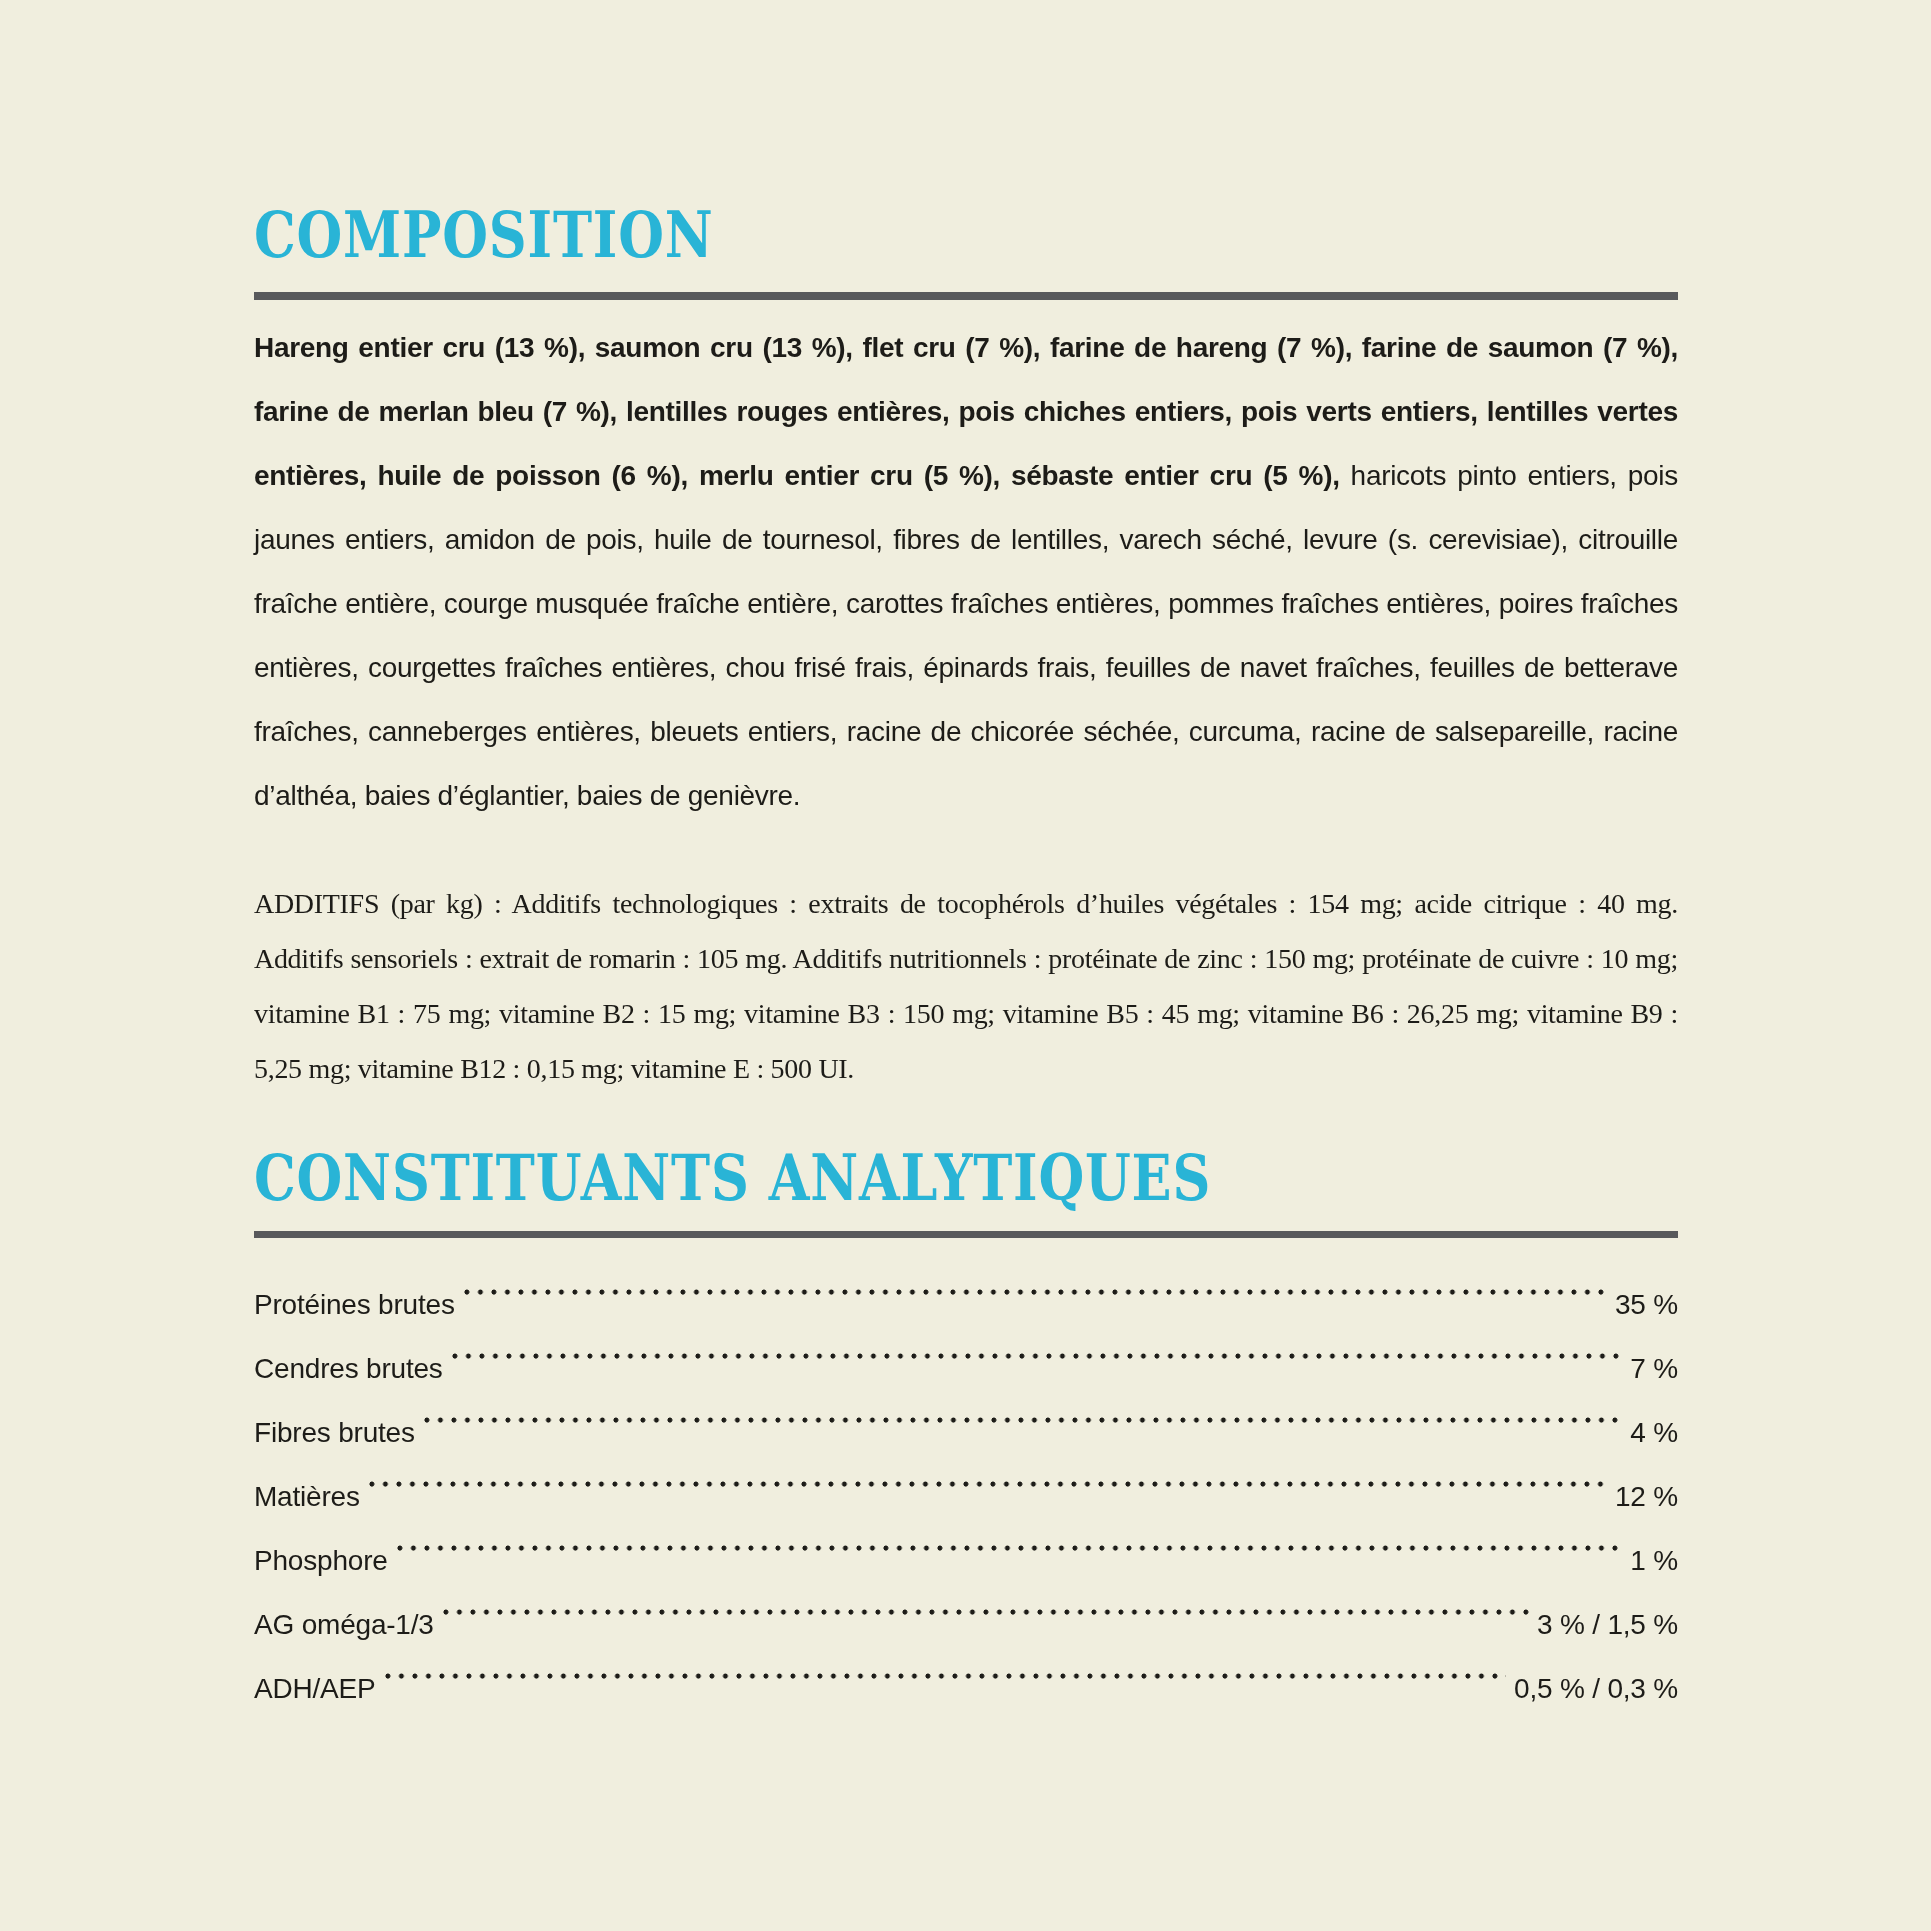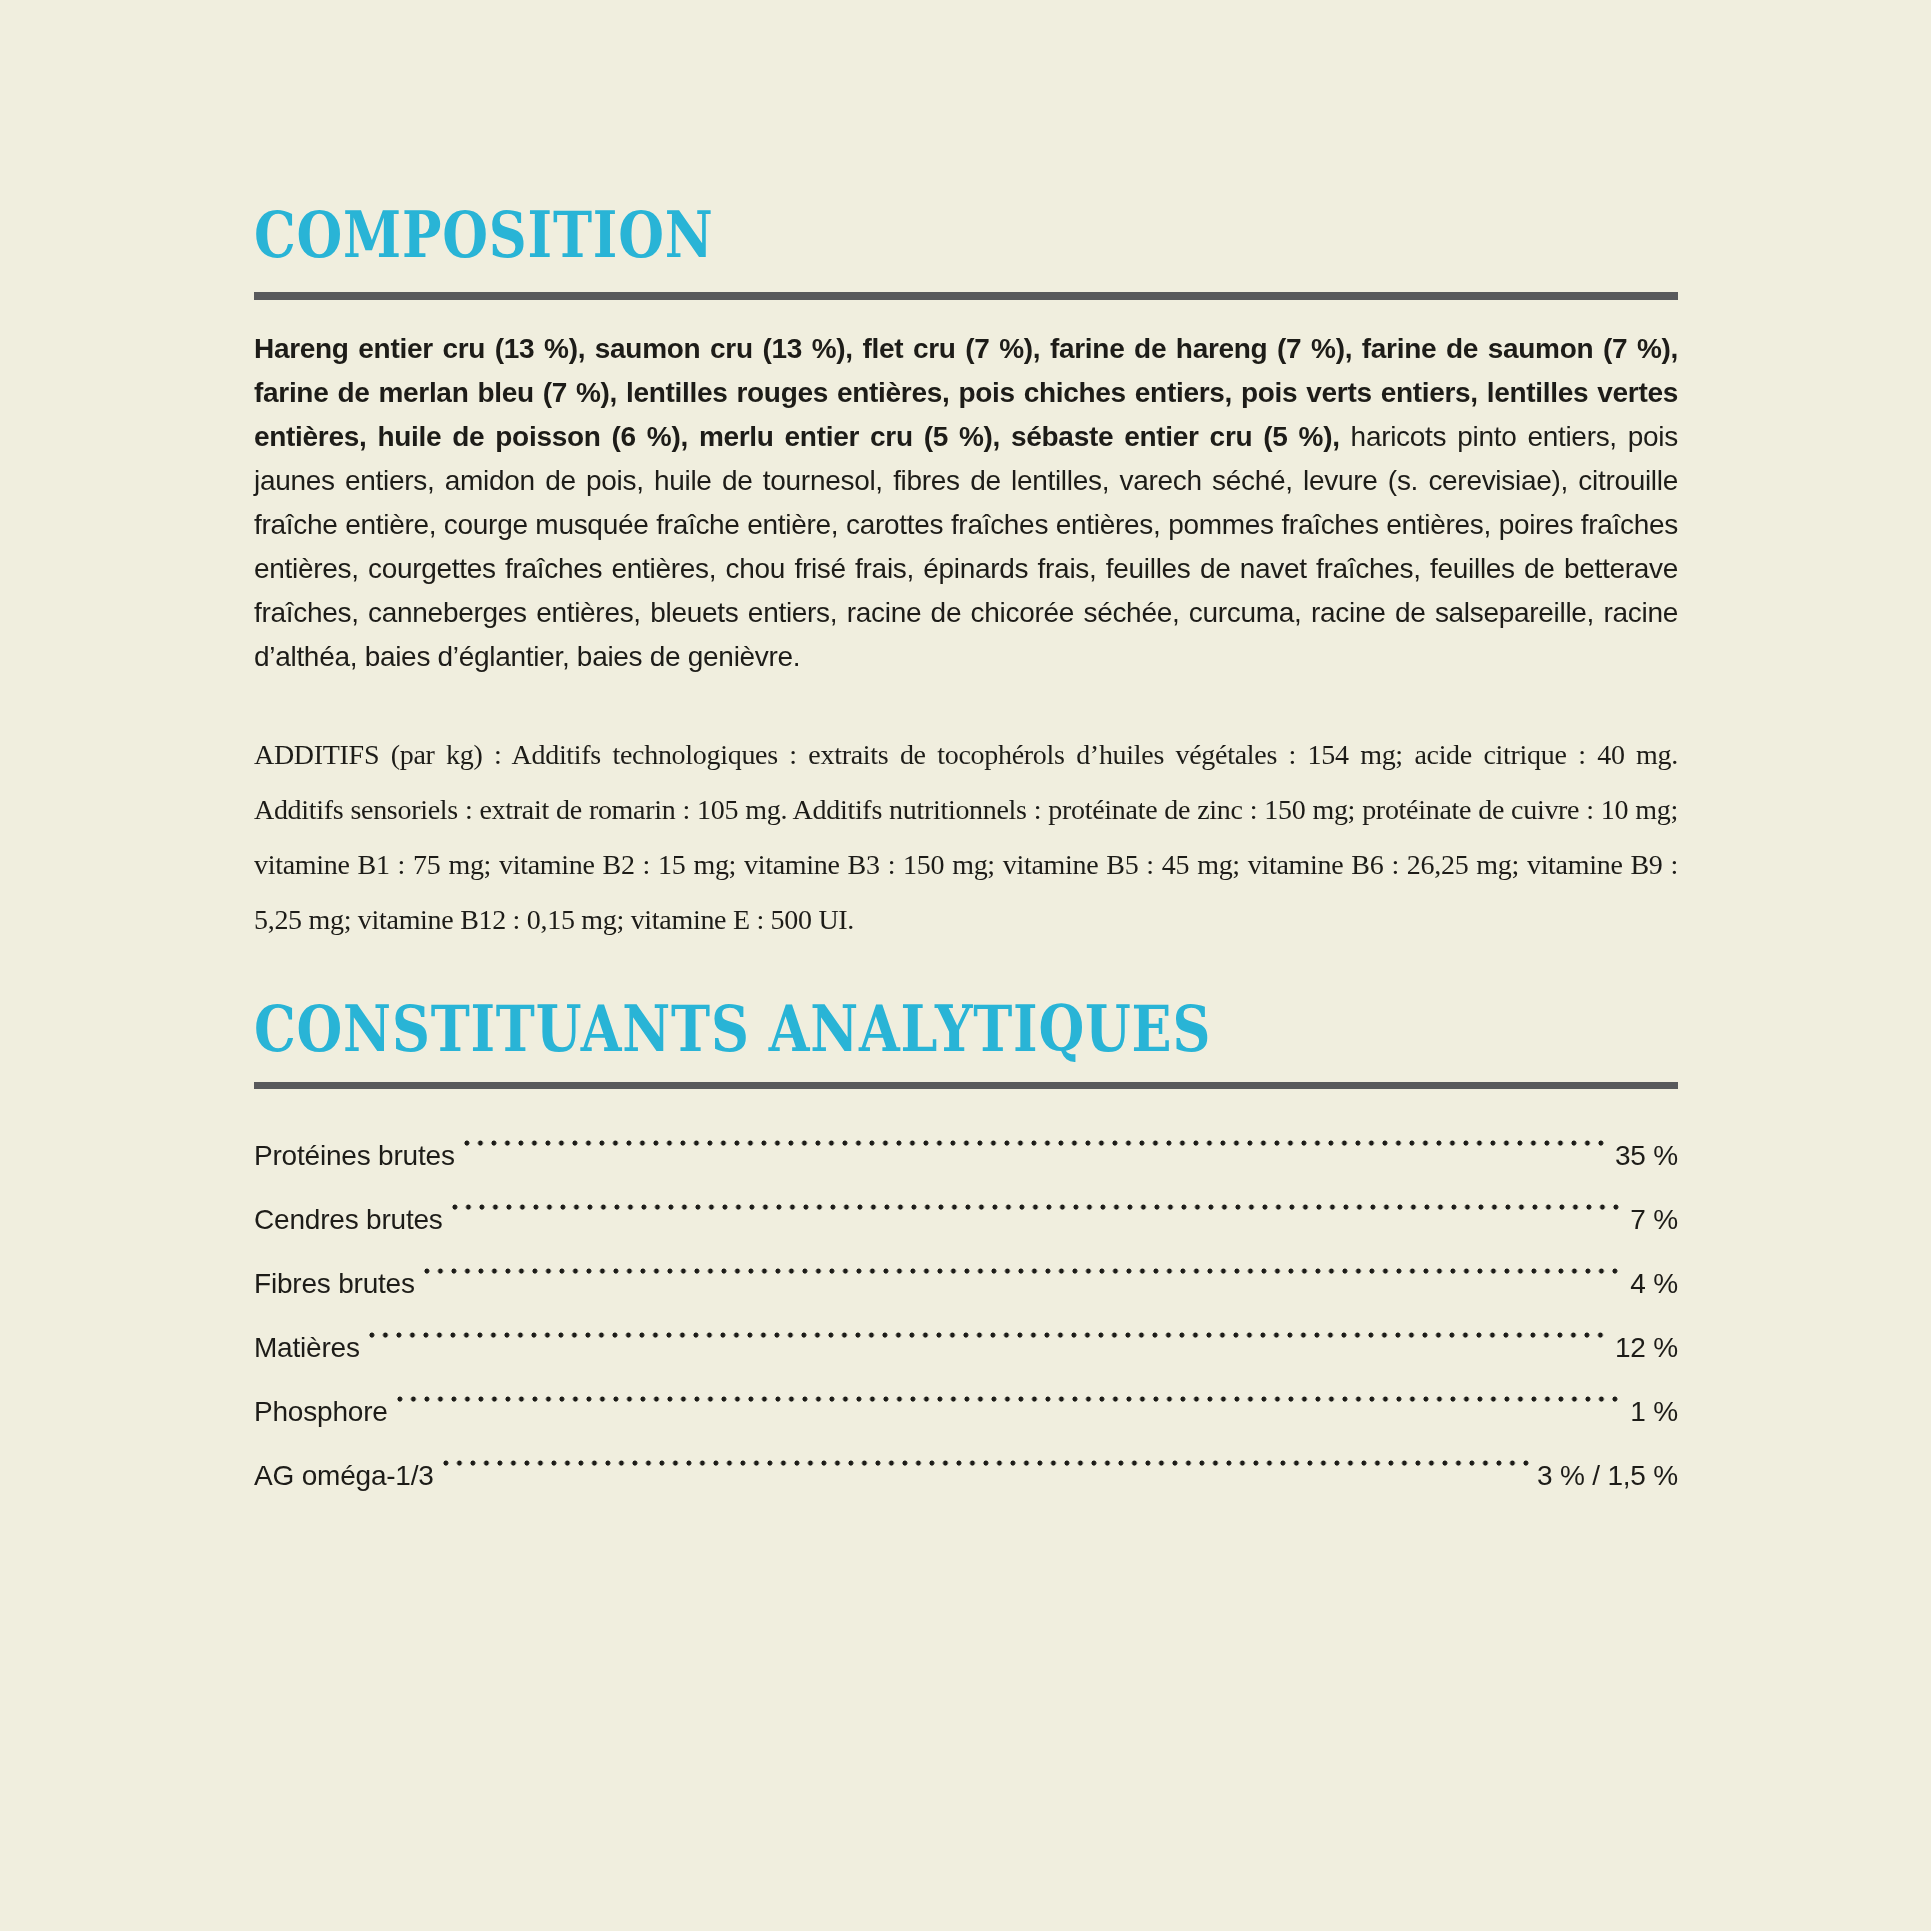"Hareng entier cru (13 %)," .ingredients { line-height: 44px -> 64px; margin: 27px 0 0 0 -> 16px 0 0 0 }
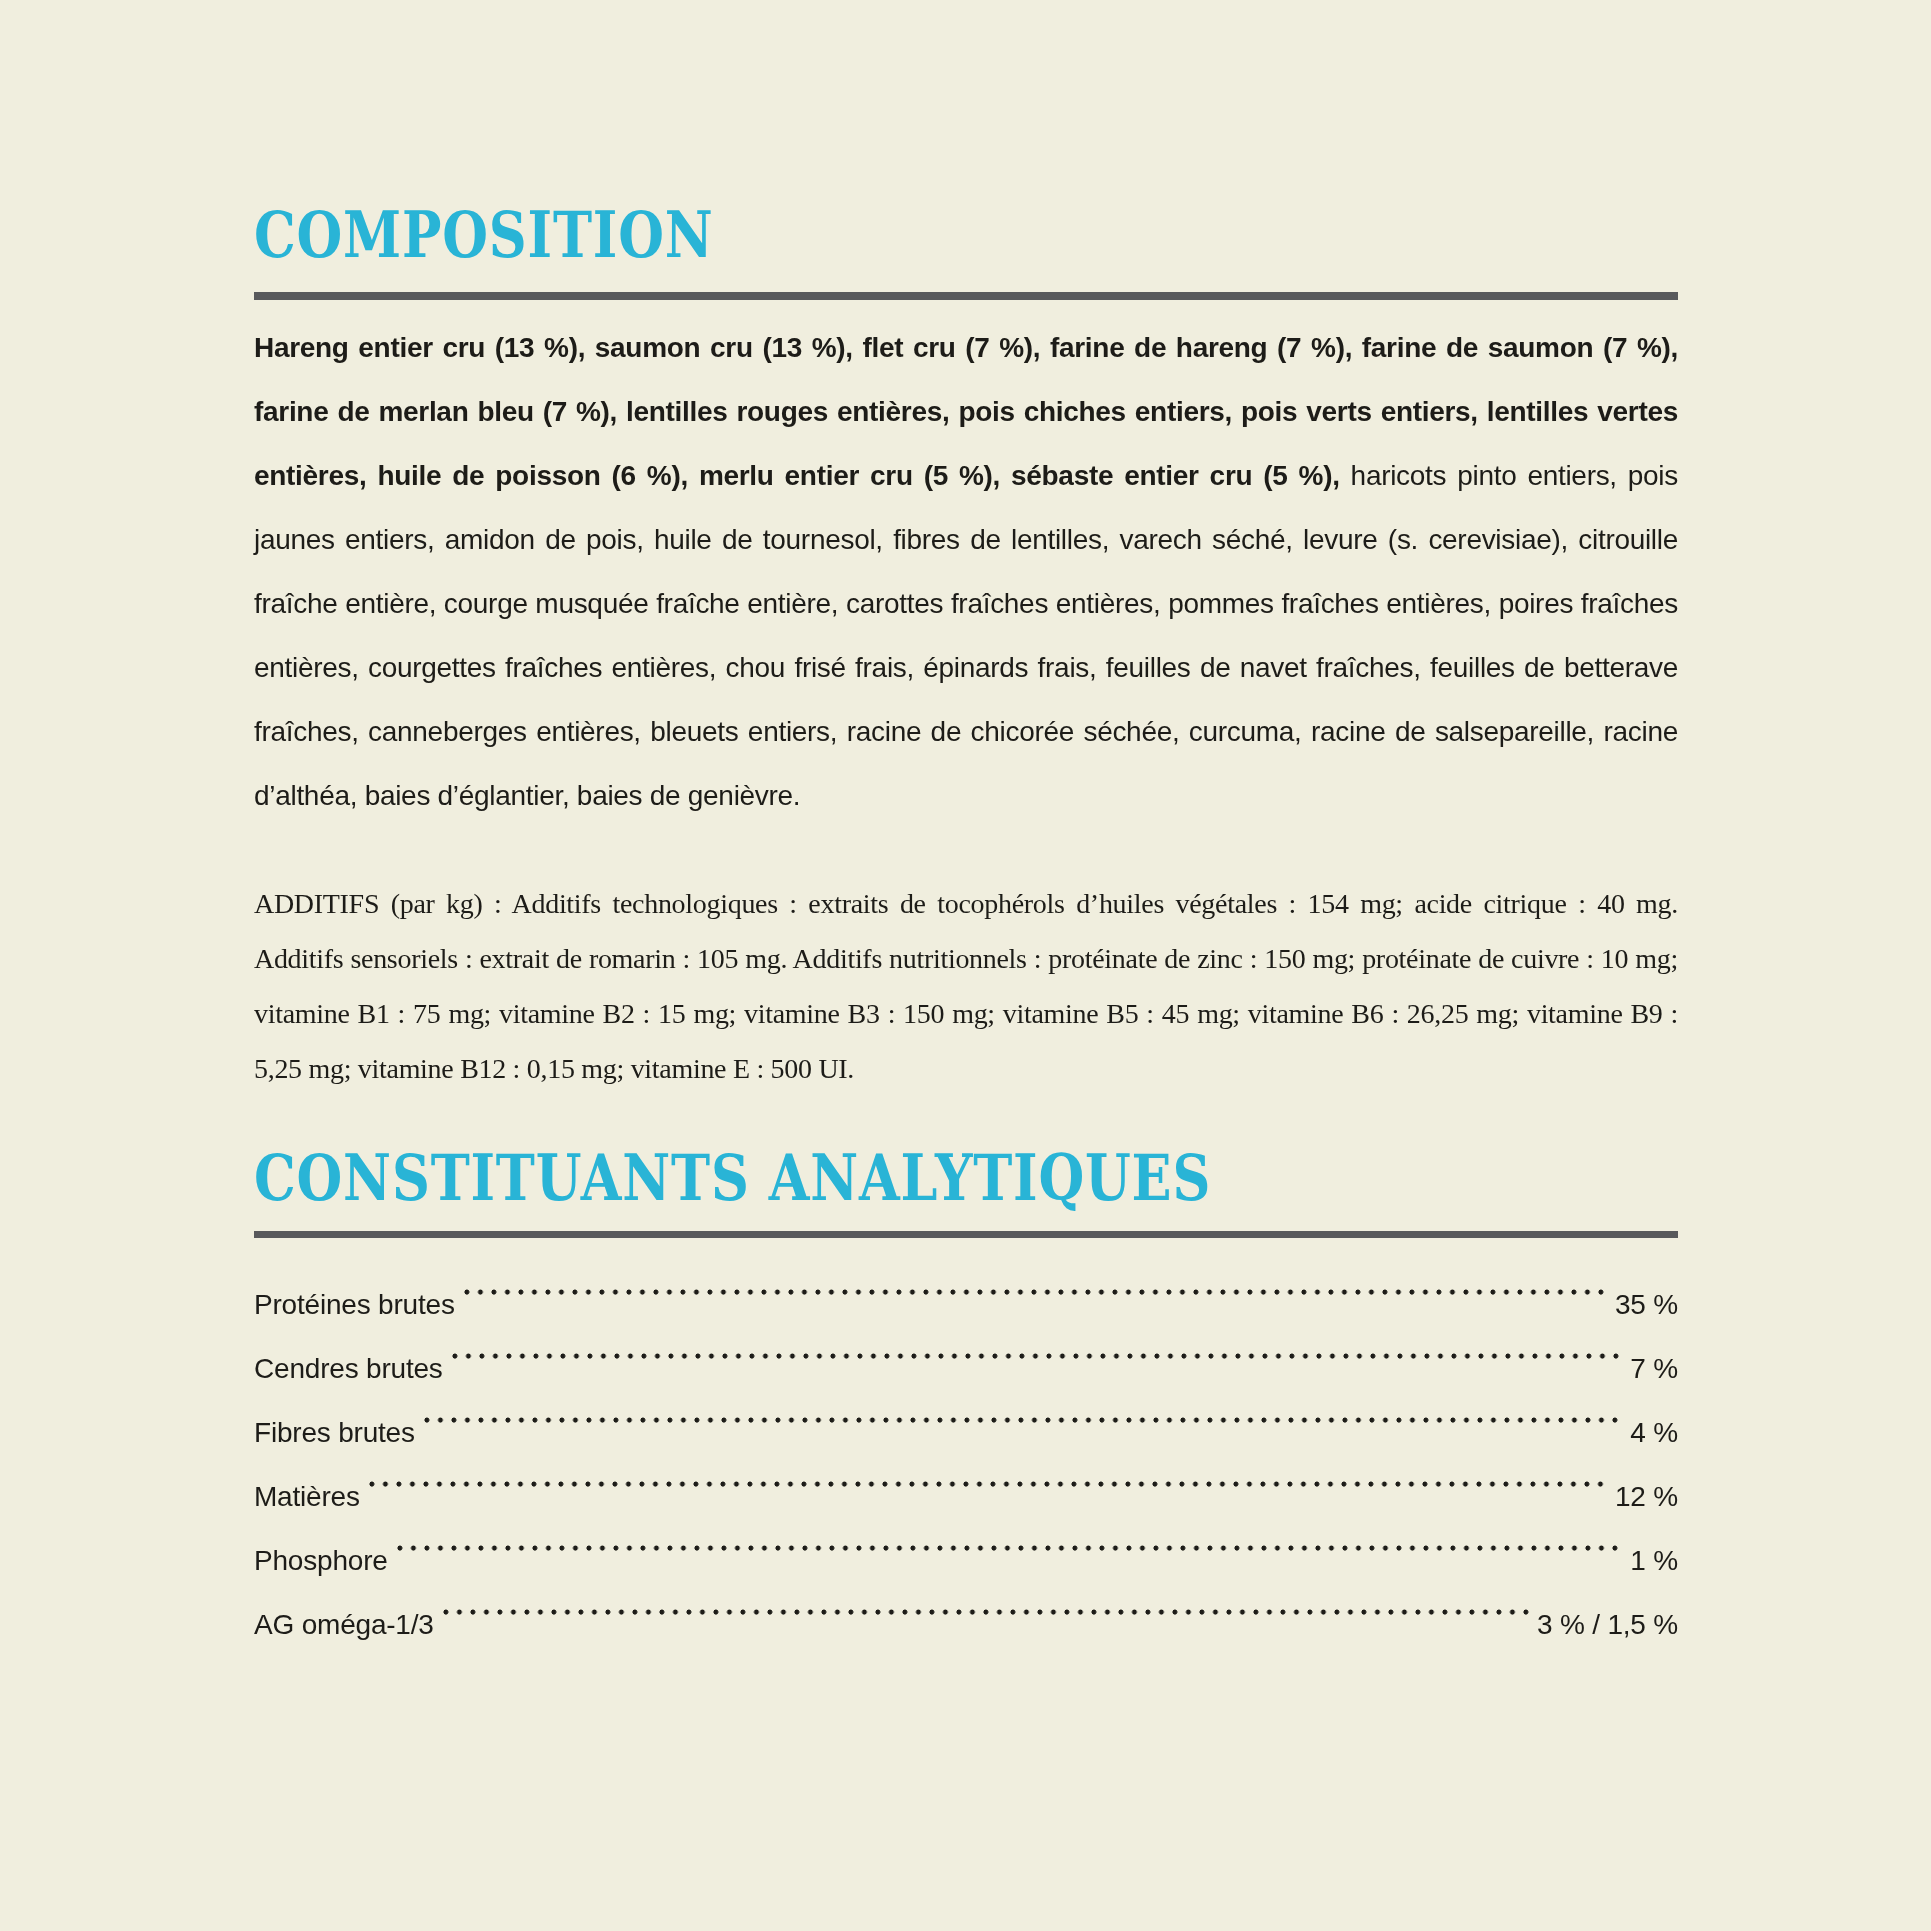"ADH/AEP" div.row { html: none -> <div> <span>ADH/AEP</span> <span></span> <span>0,5 % / 0,3 %</span> </div> }
